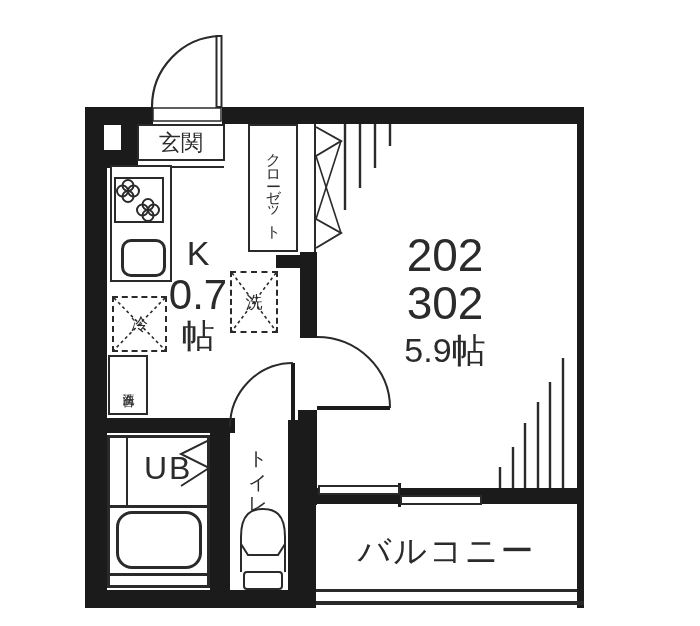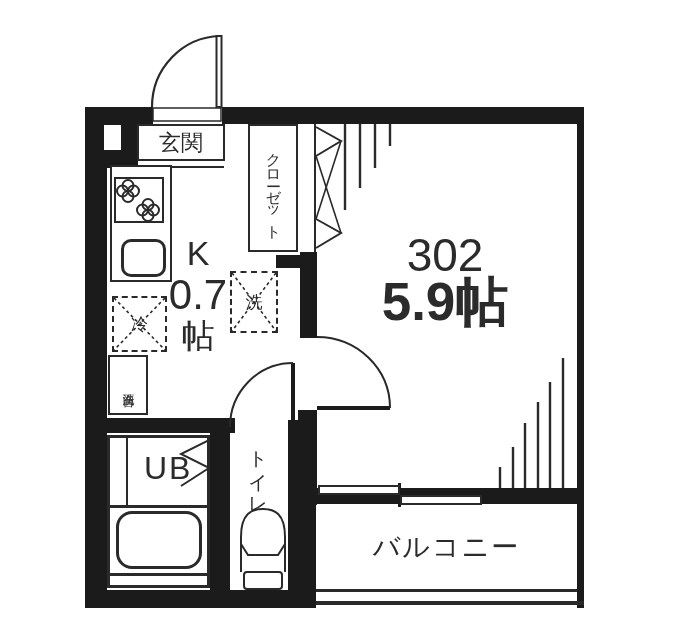"202" div { html: none -> <div>202</div> }
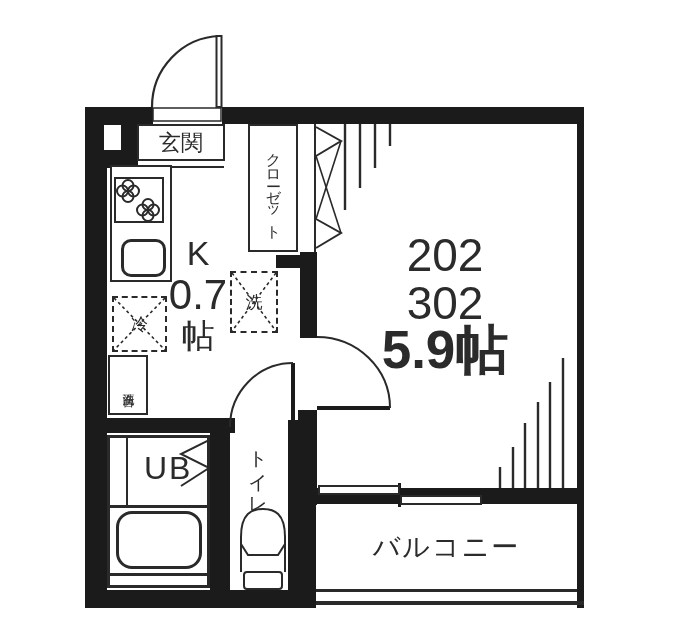"5.9帖" div { font-size: 53px -> 34px; font-weight: bold -> none }
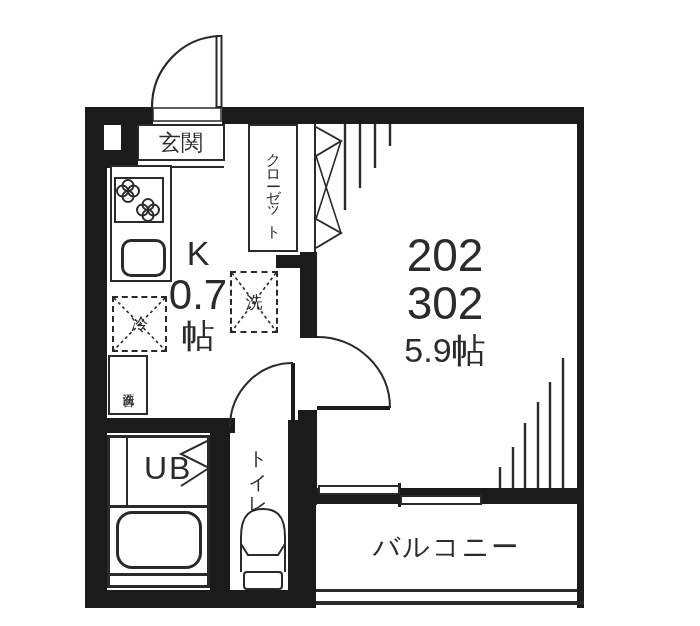"バルコニー" div.txtcol { font-size: 27px -> 33px }
